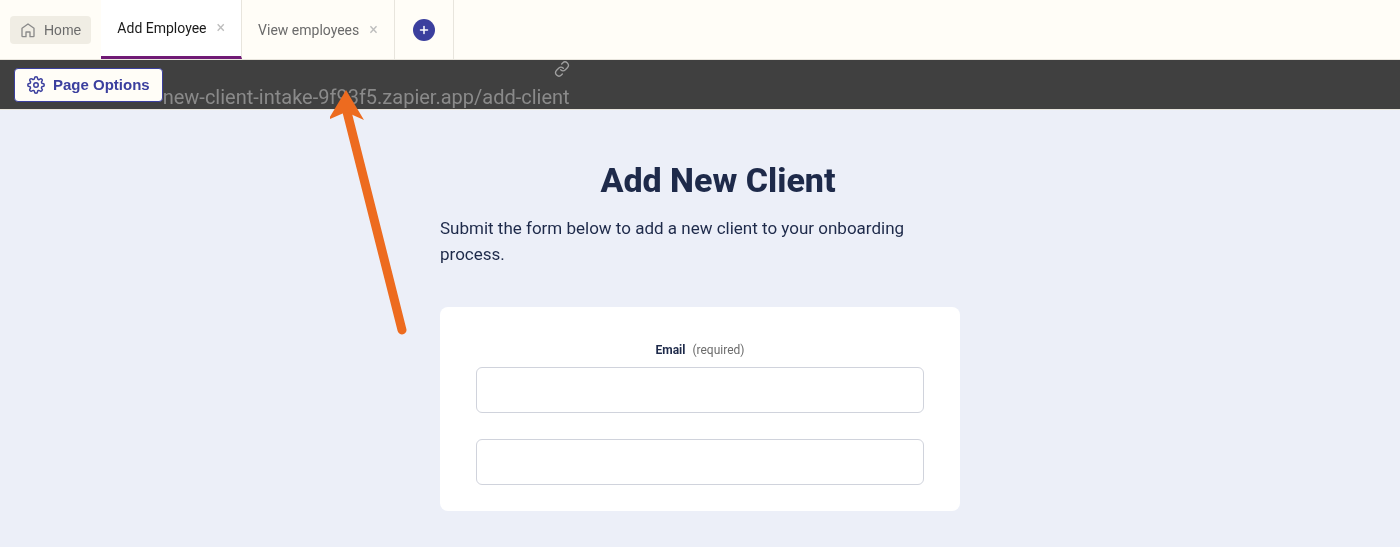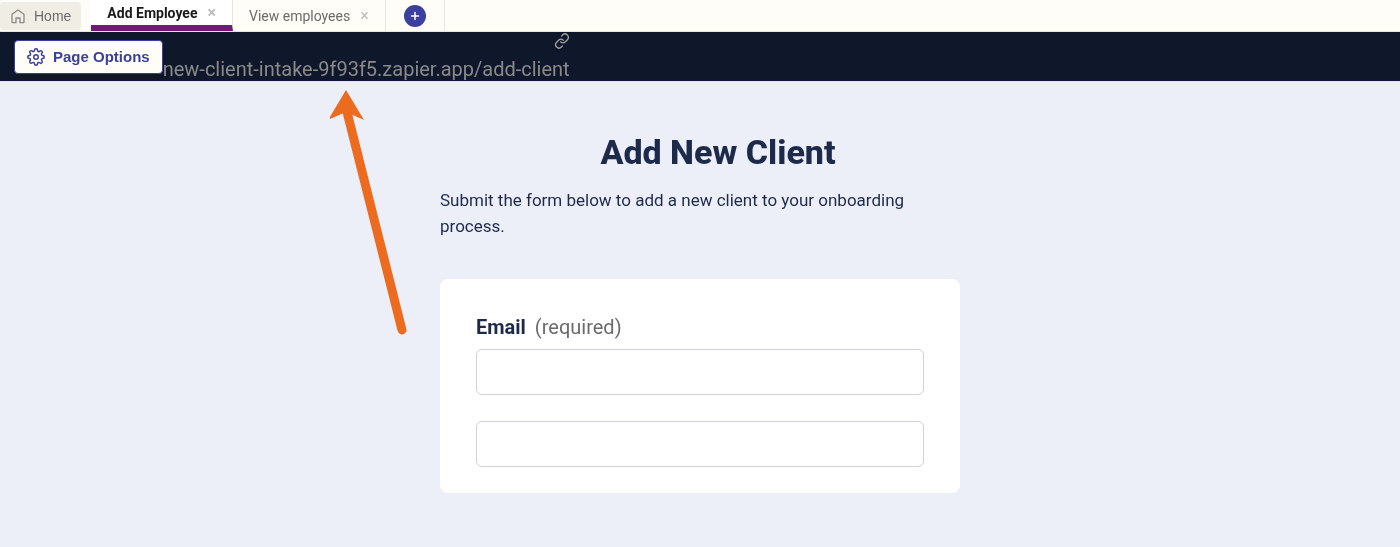"Home" .tab-bar { height: 32px -> 60px; padding-left: none -> 10px }
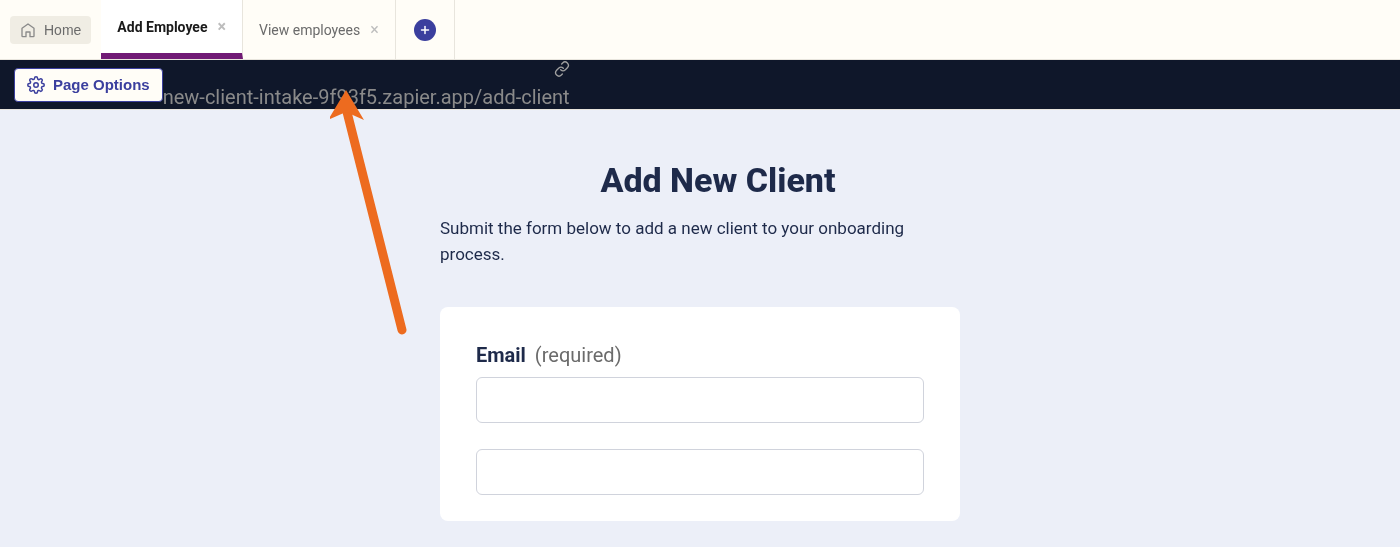"Add Employee" .tab.active { border-bottom: 6px solid #701a75 -> 3px solid #701a75; font-weight: 700 -> 400 }
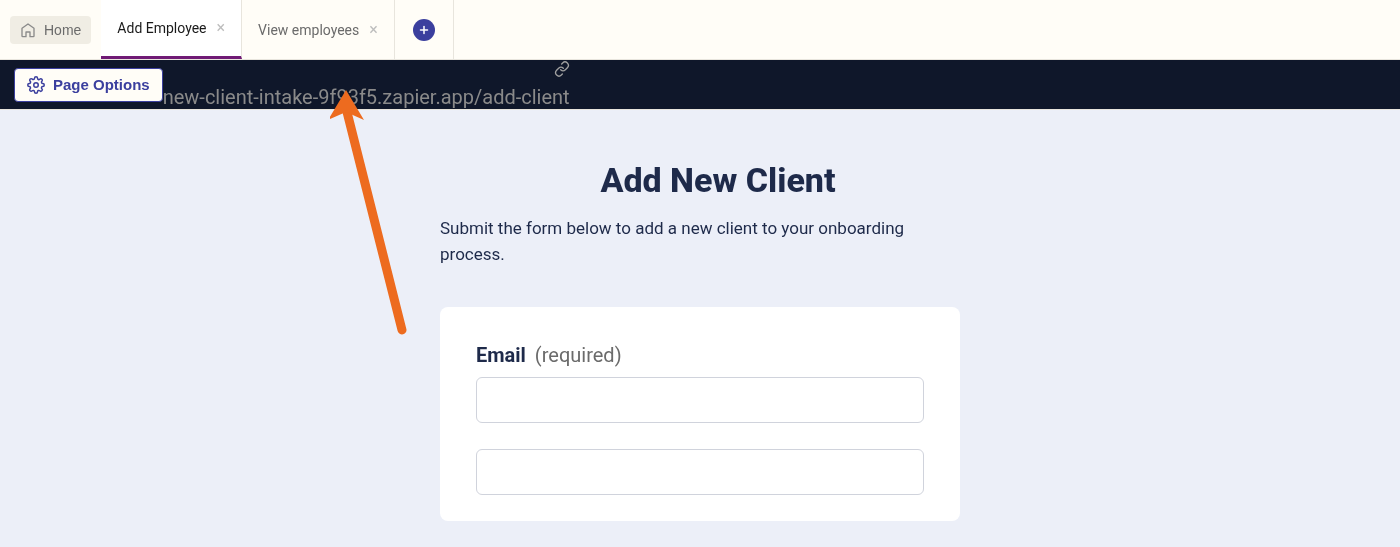"Page Options" .sub-bar { background: #0f172a -> #404040 }
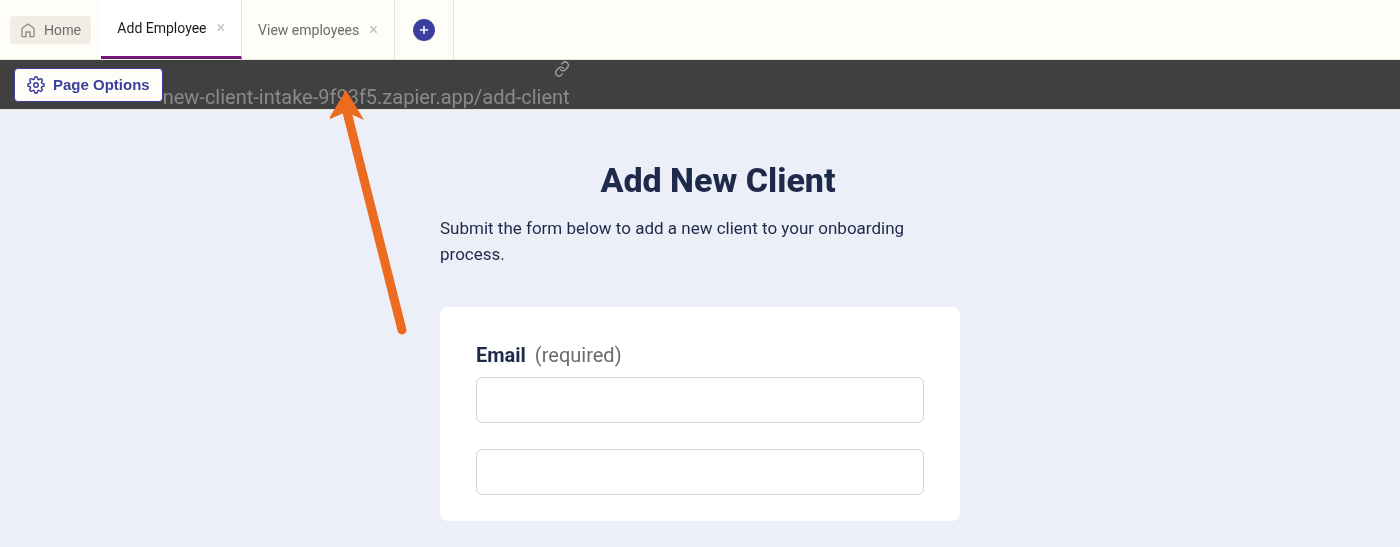"Email (required)" .form-label { font-size: 20px -> 12px; text-align: none -> center }
